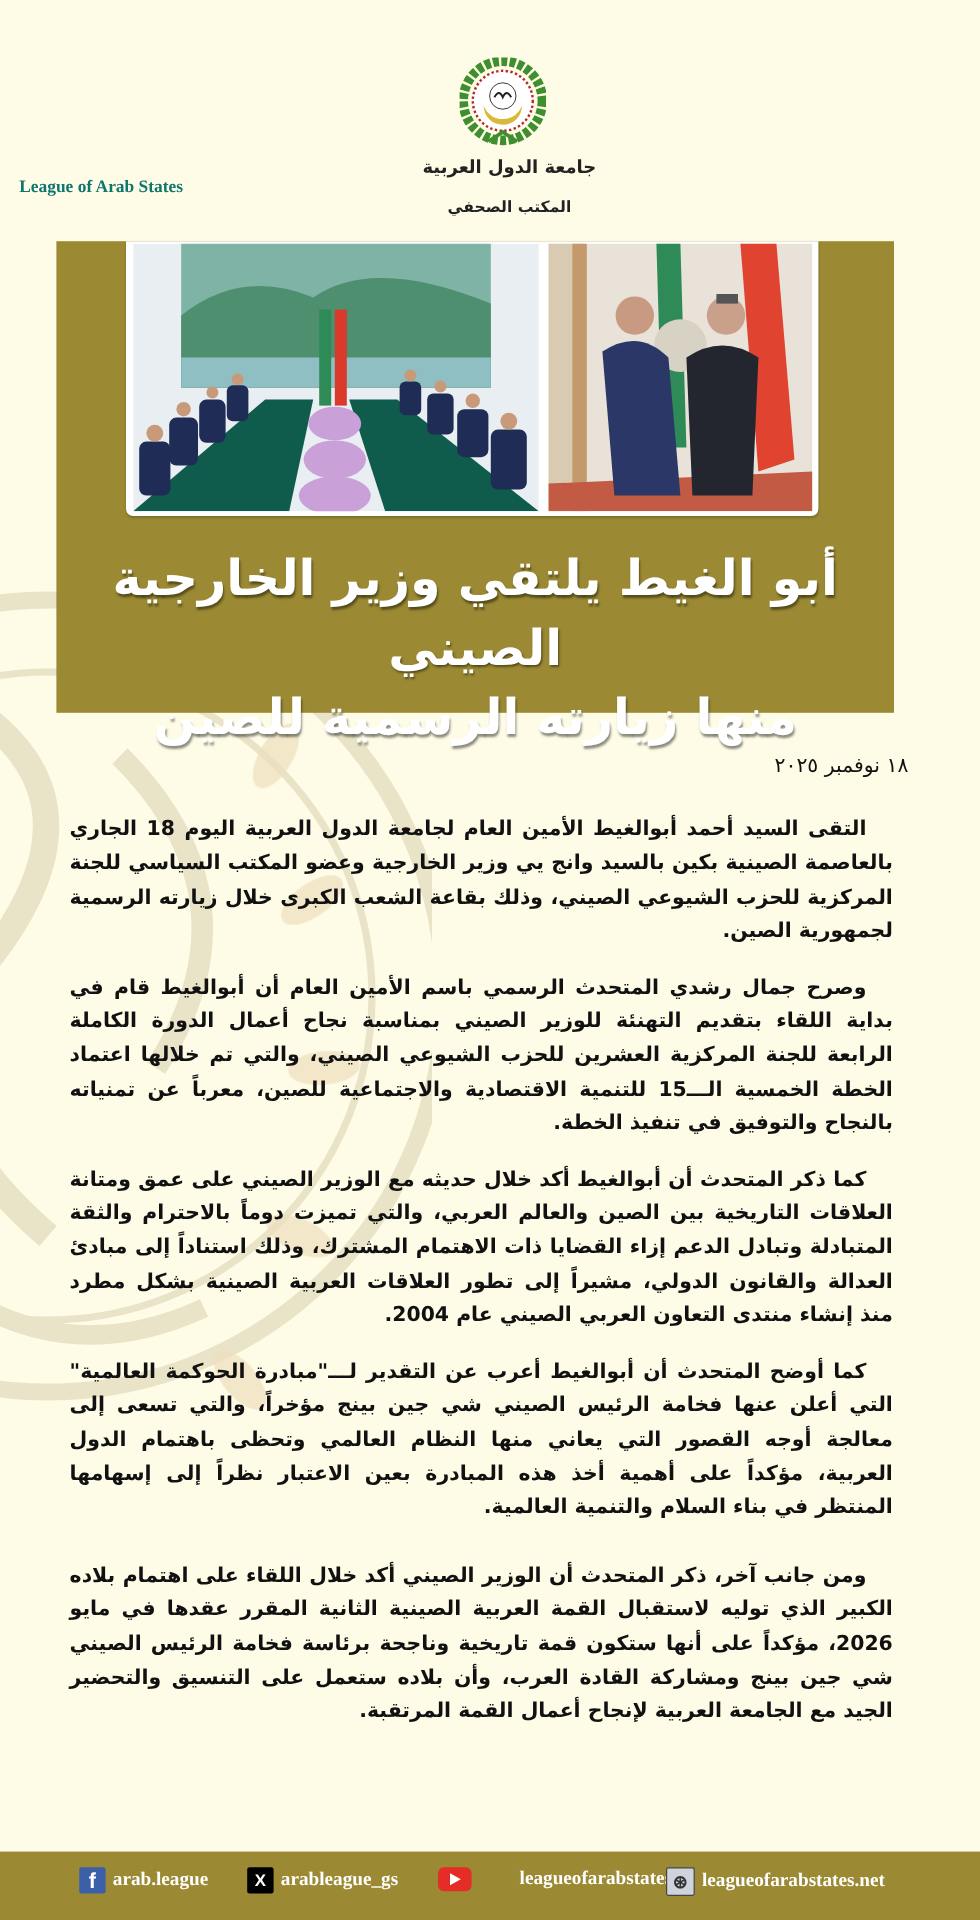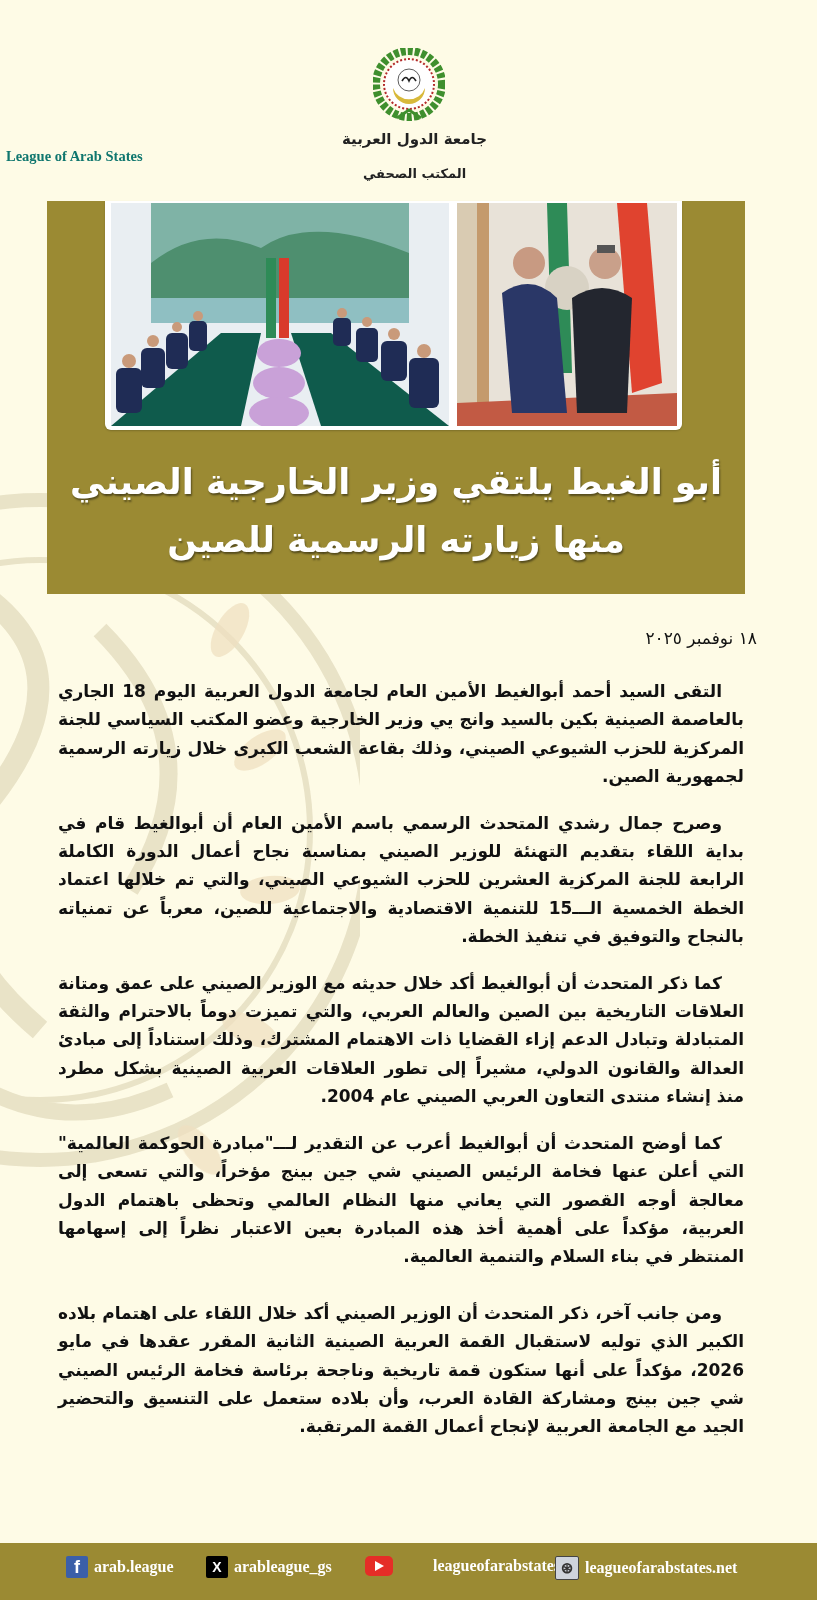"جامعة الدول العربية" .header { left: 6px -> 16px }
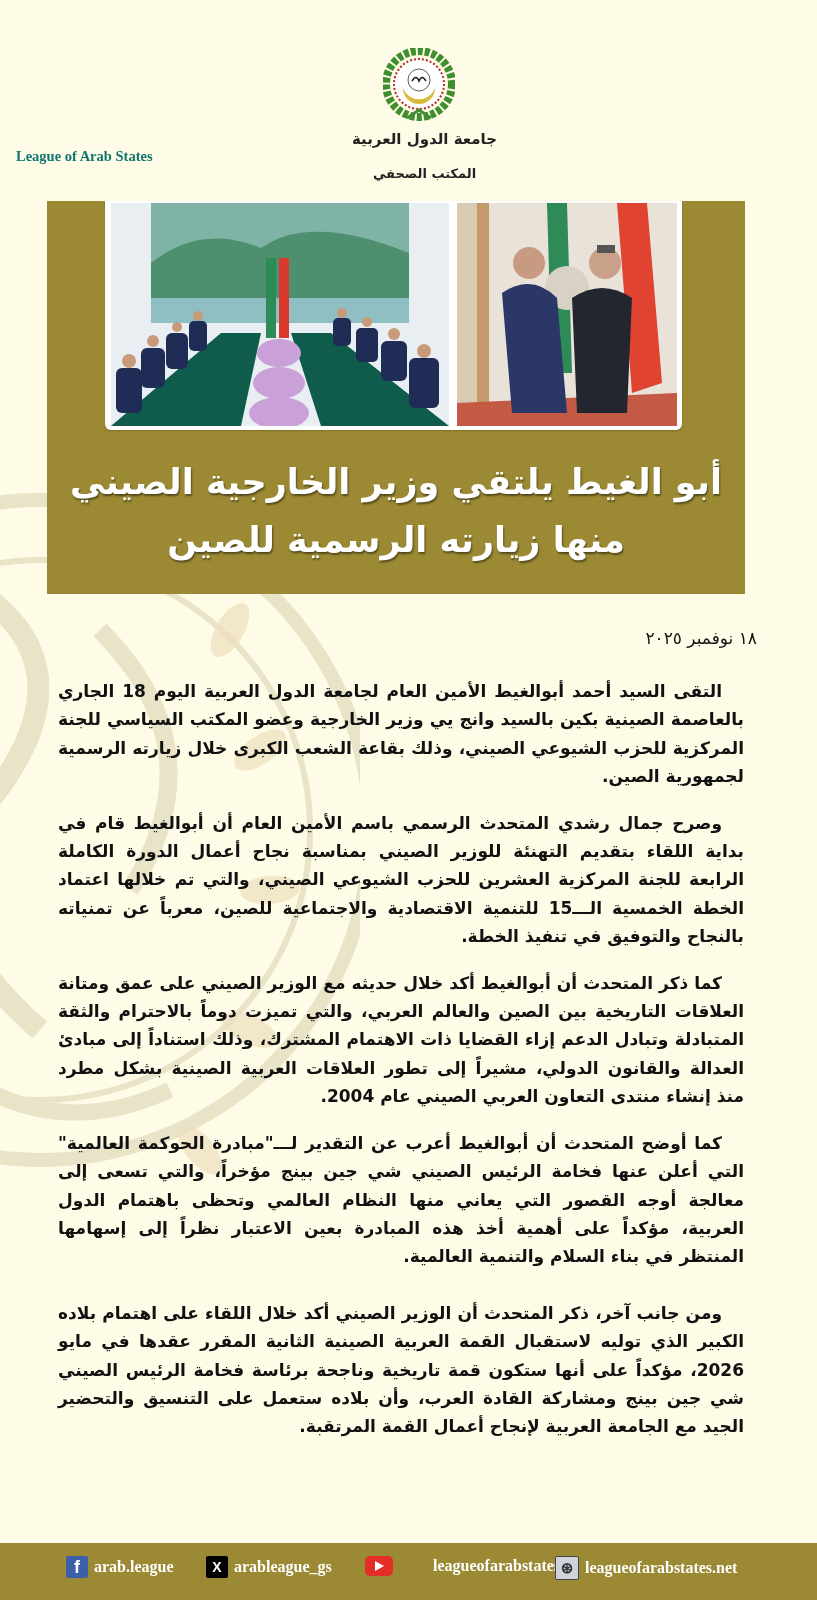"أبو الغيط يلتقي وزير الخارجية" .headline { font-size: 35px -> 41px }
